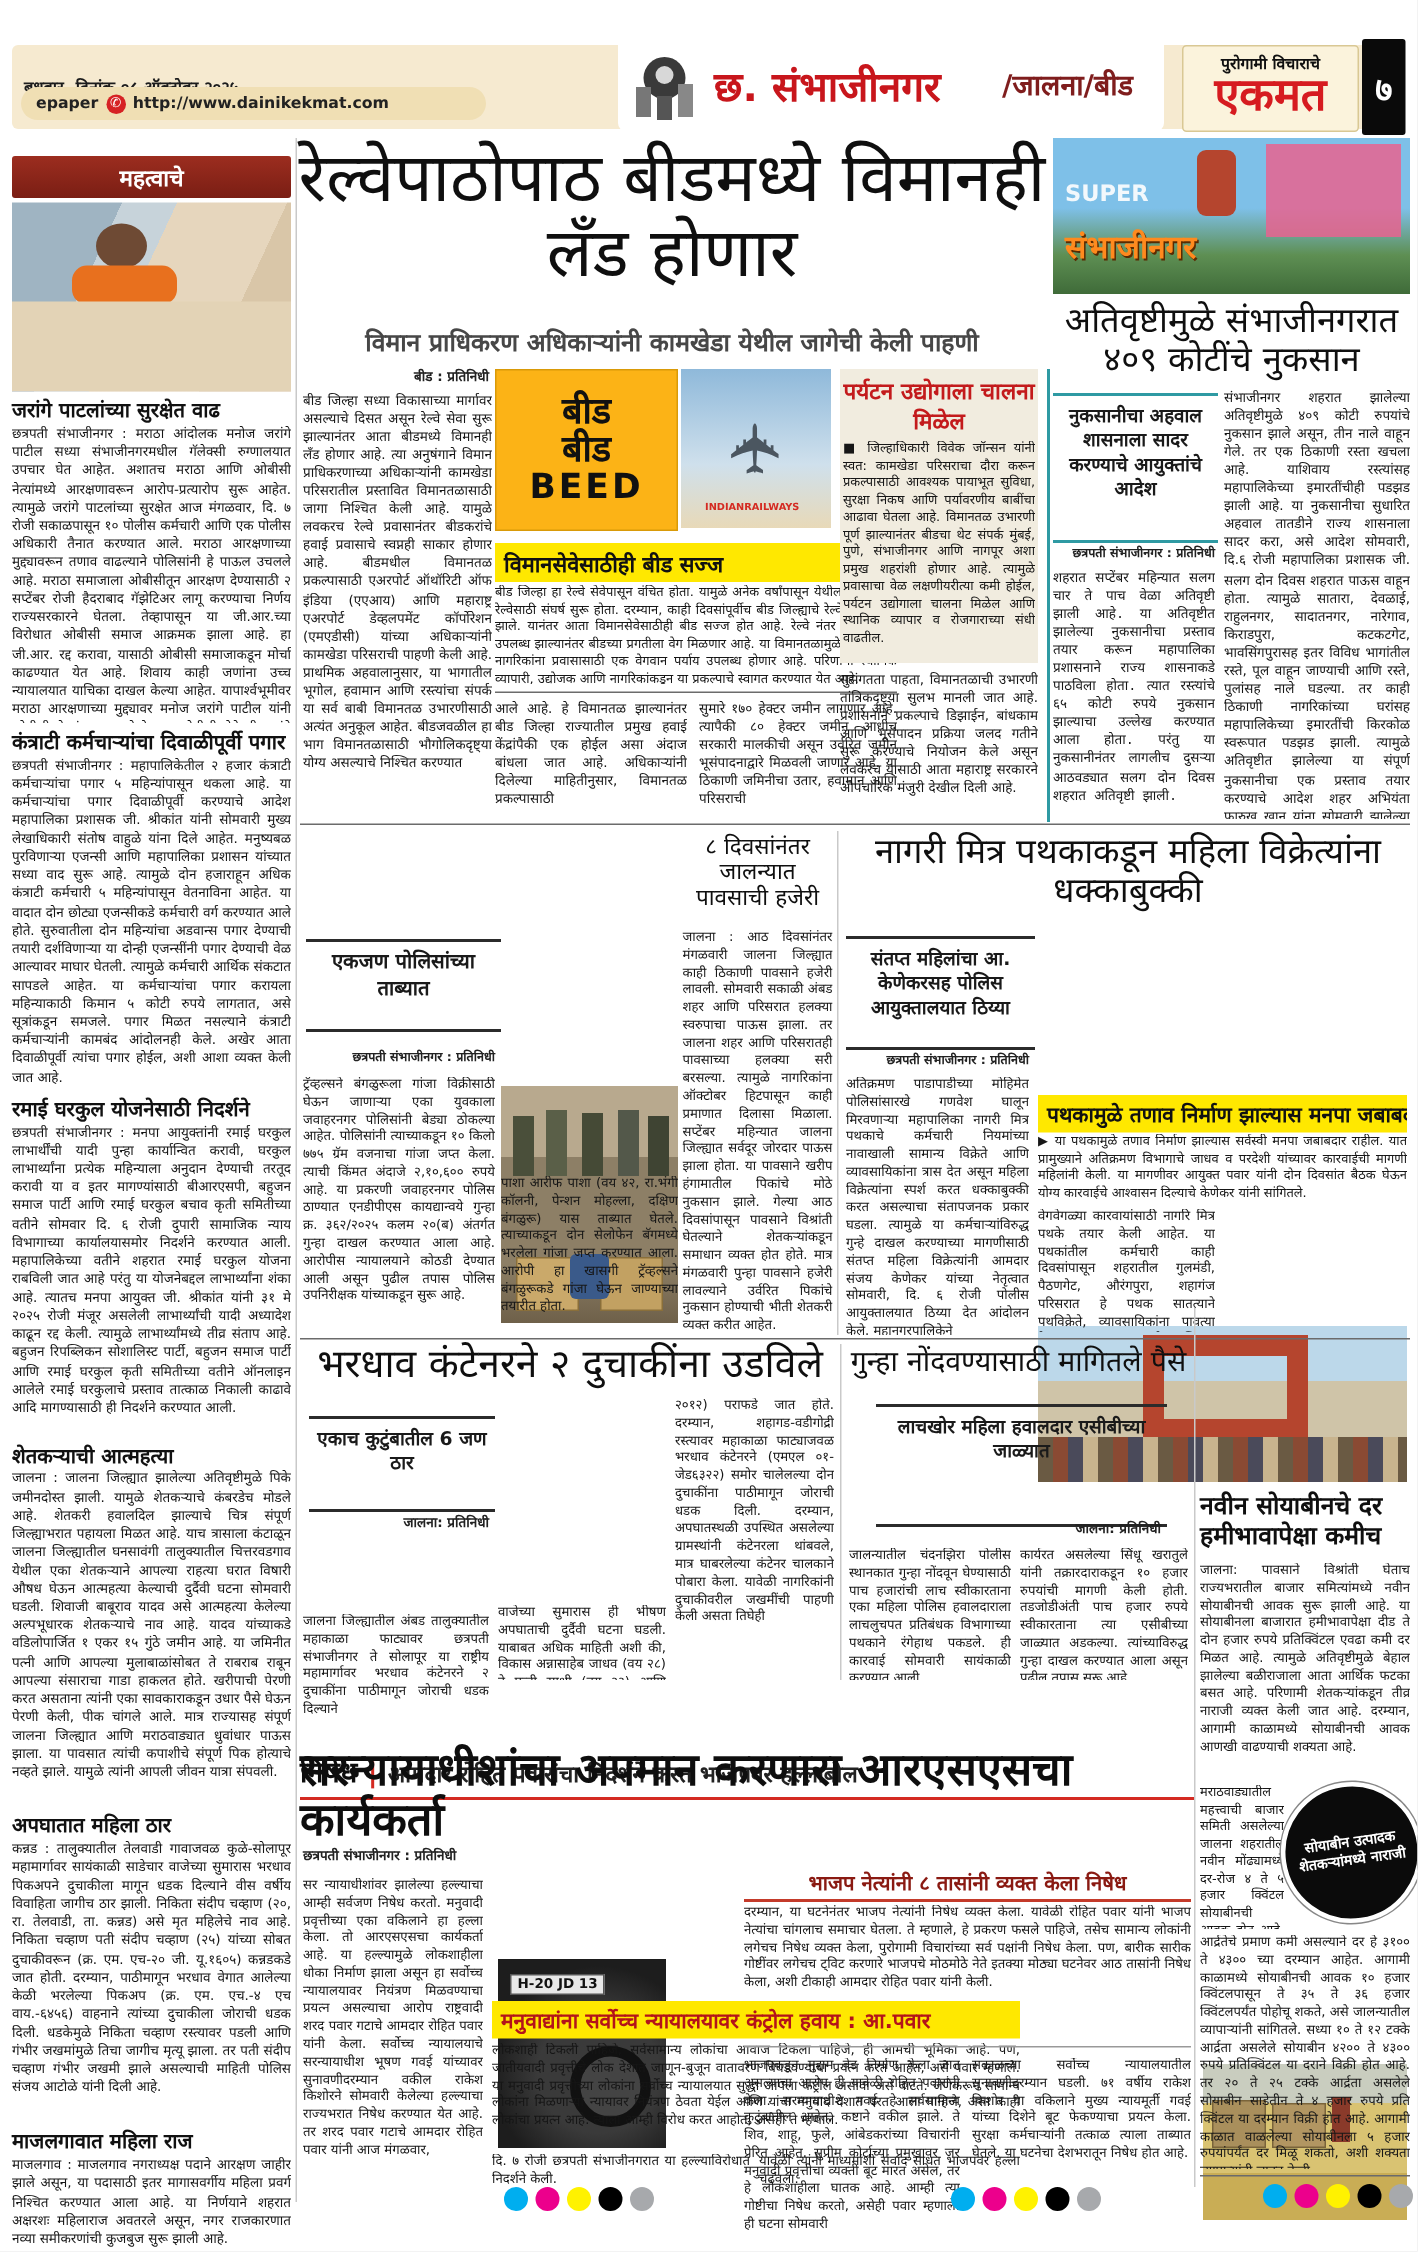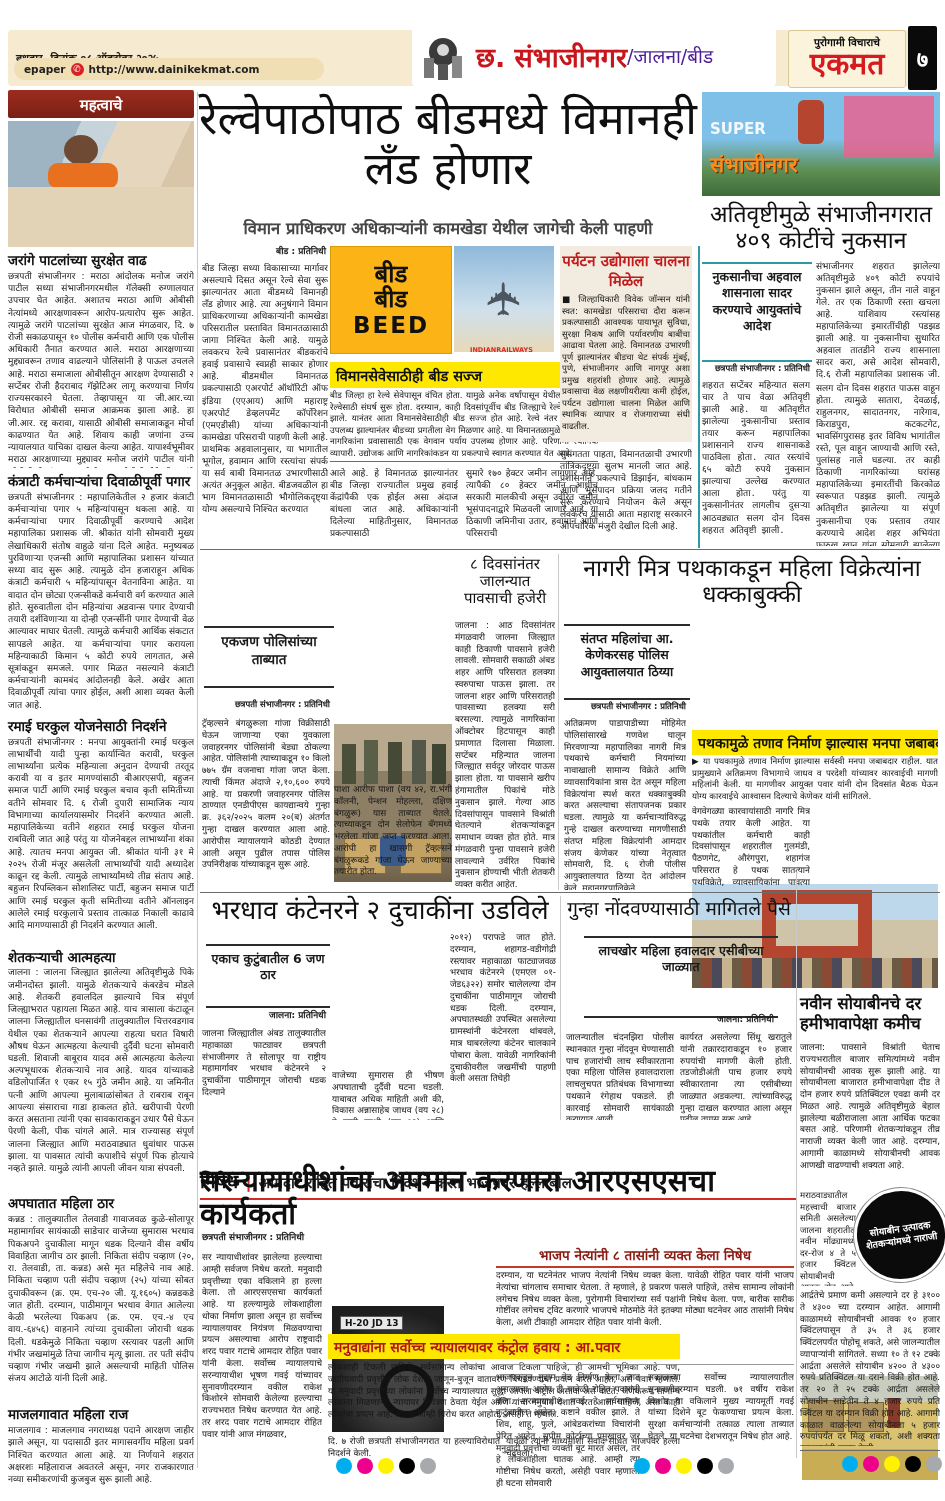"/जालना/बीड" .m-title-blk { color: #4c1d95 -> #7f1d1d; font-weight: 400 -> 700; margin-left: none -> 41px }
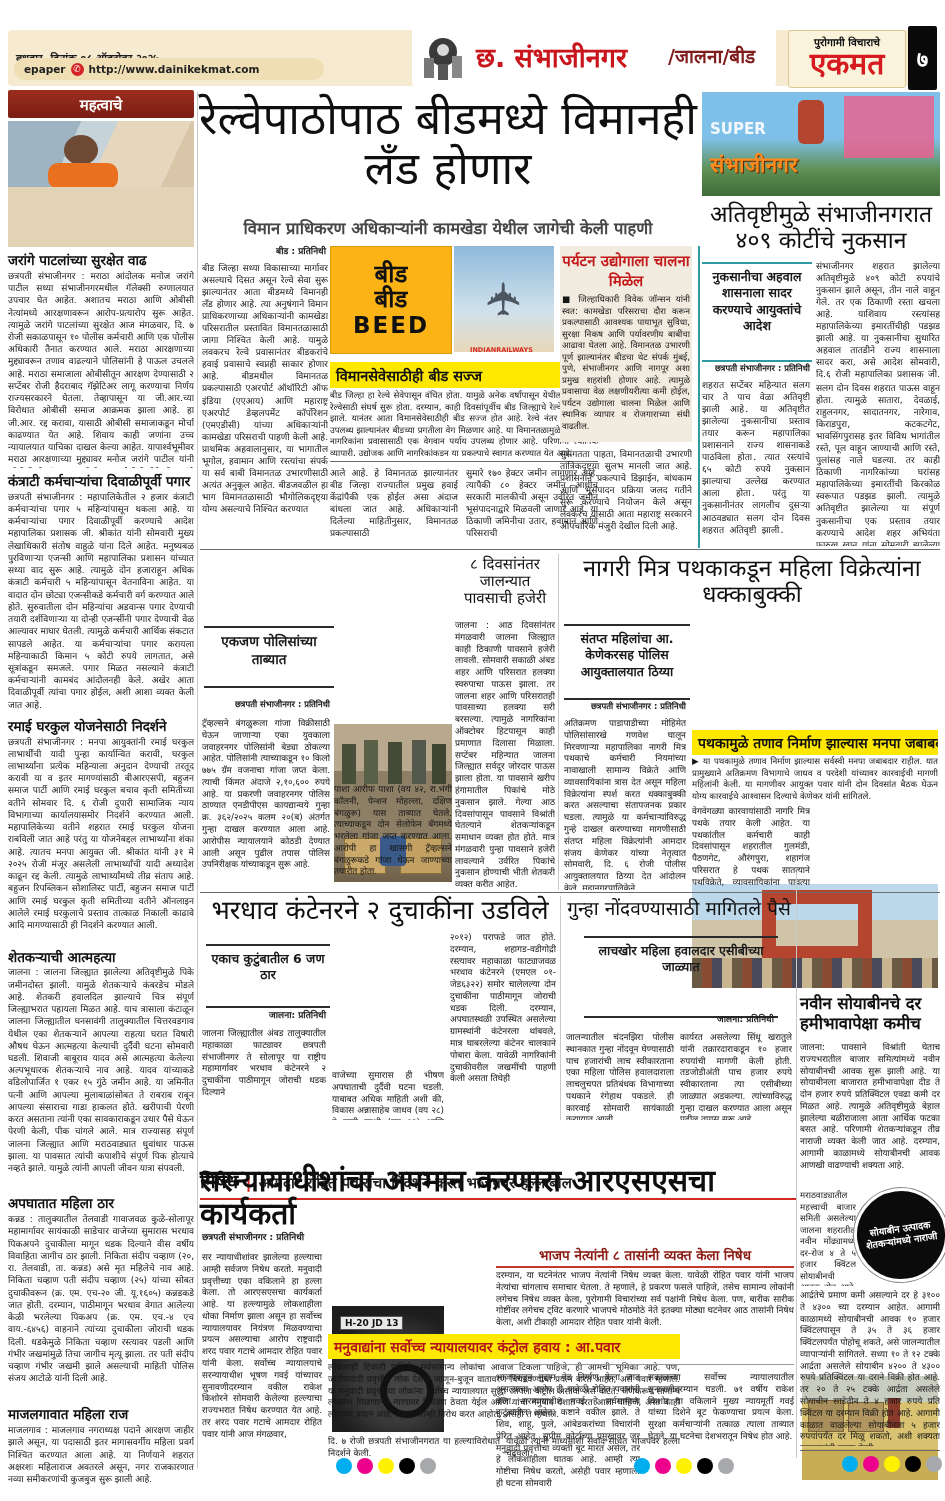"महत्वाचे" #sidebar { top: 90px -> 104px }
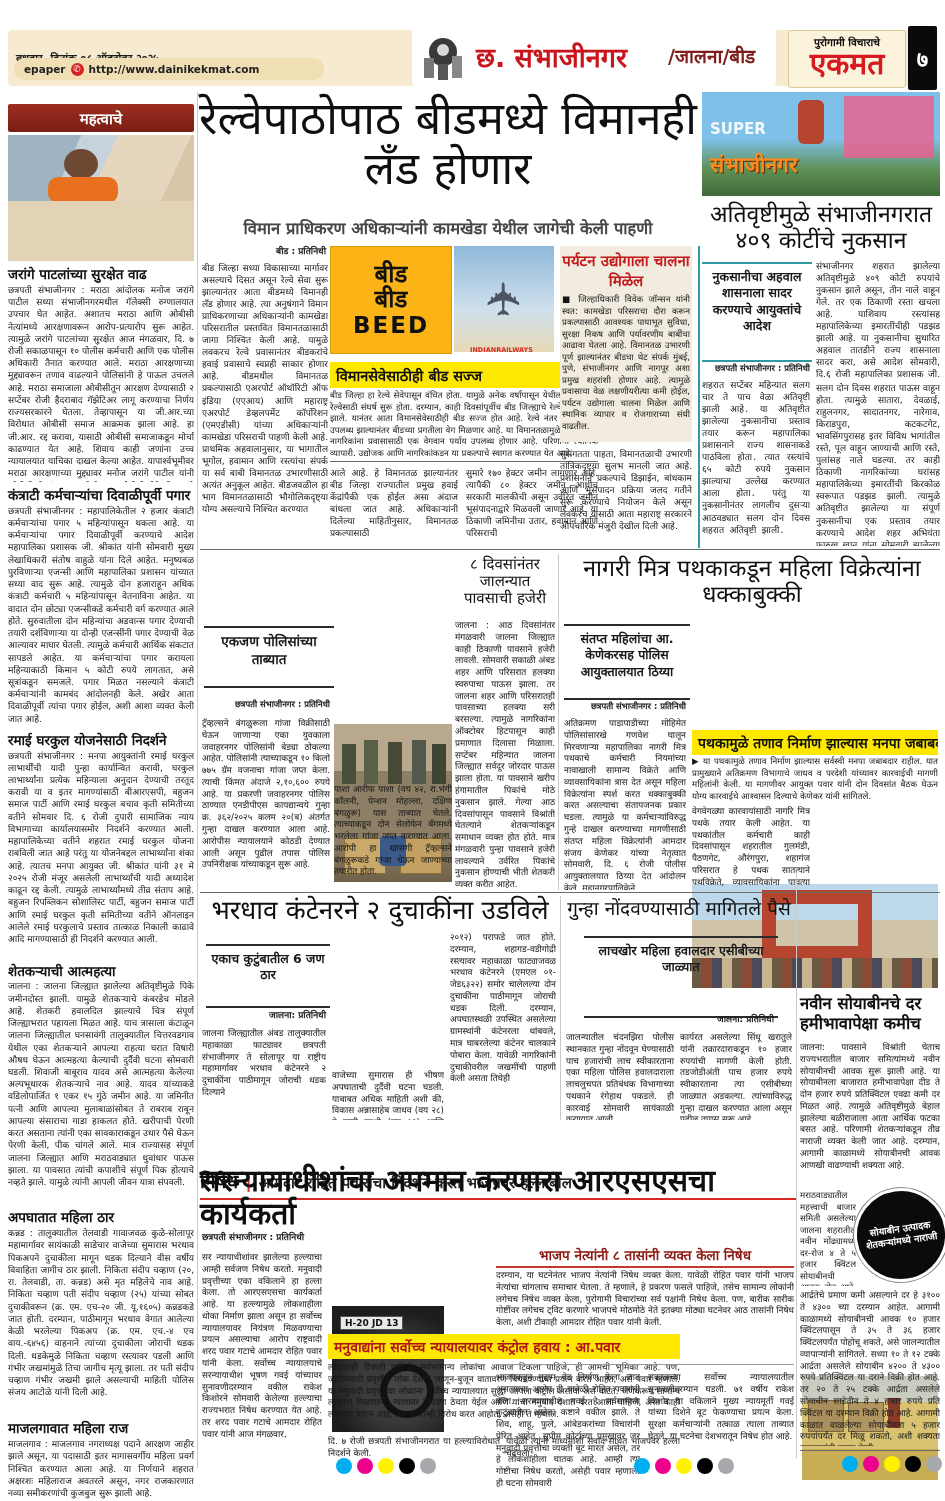"INDIANRAILWAYS" div.abs { top: 346px -> 334px }
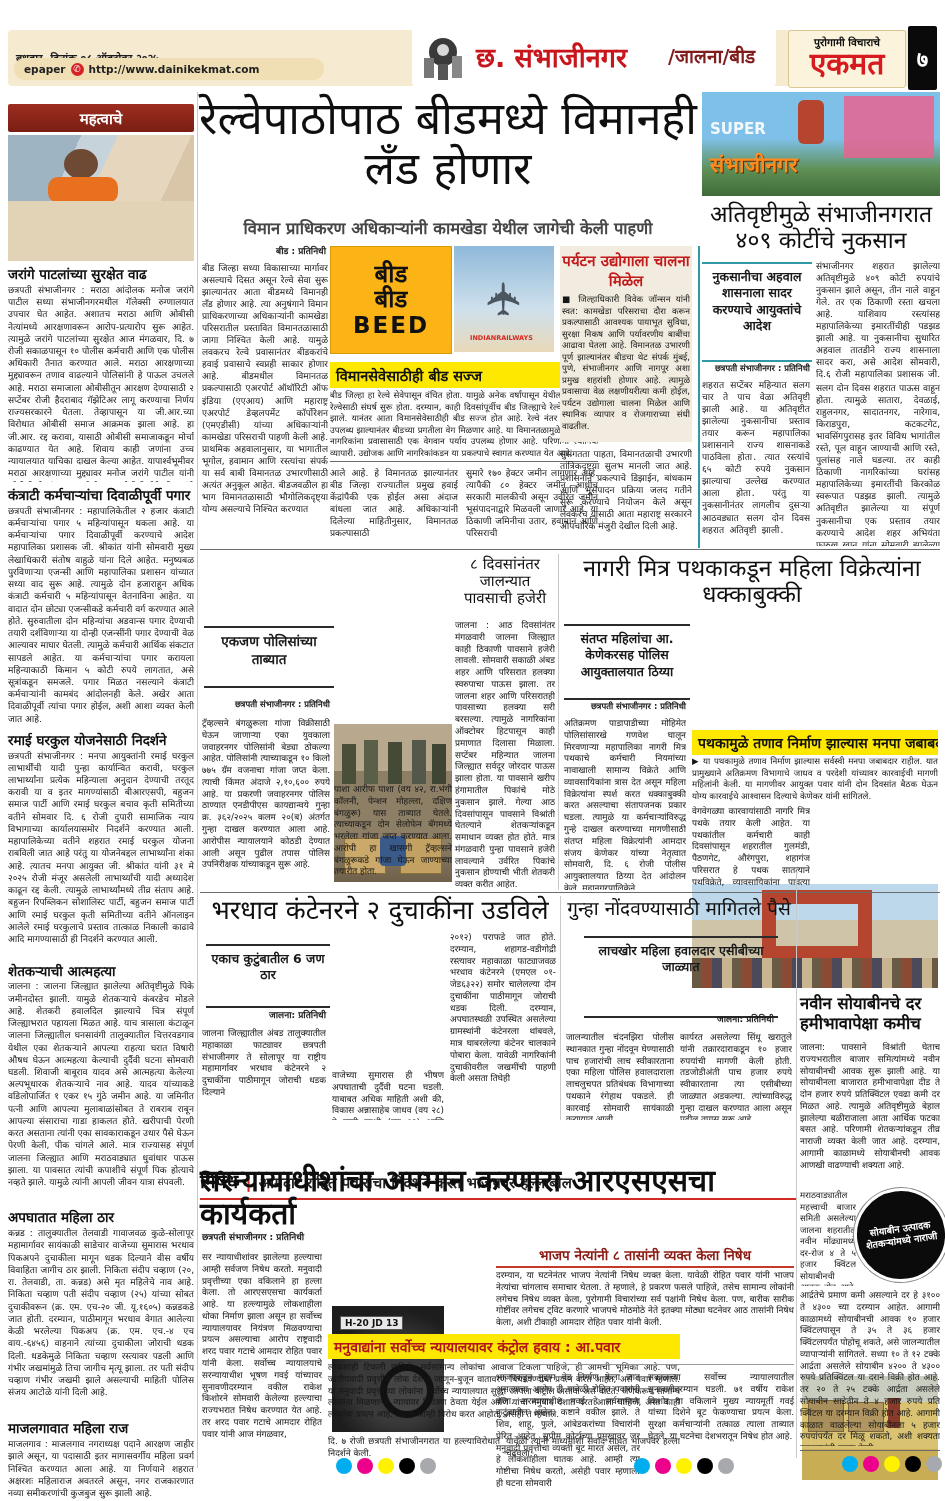"जालना जिल्ह्यातील अंबड तालुक्यातील" div.abs { top: 1028px -> 1076px }
